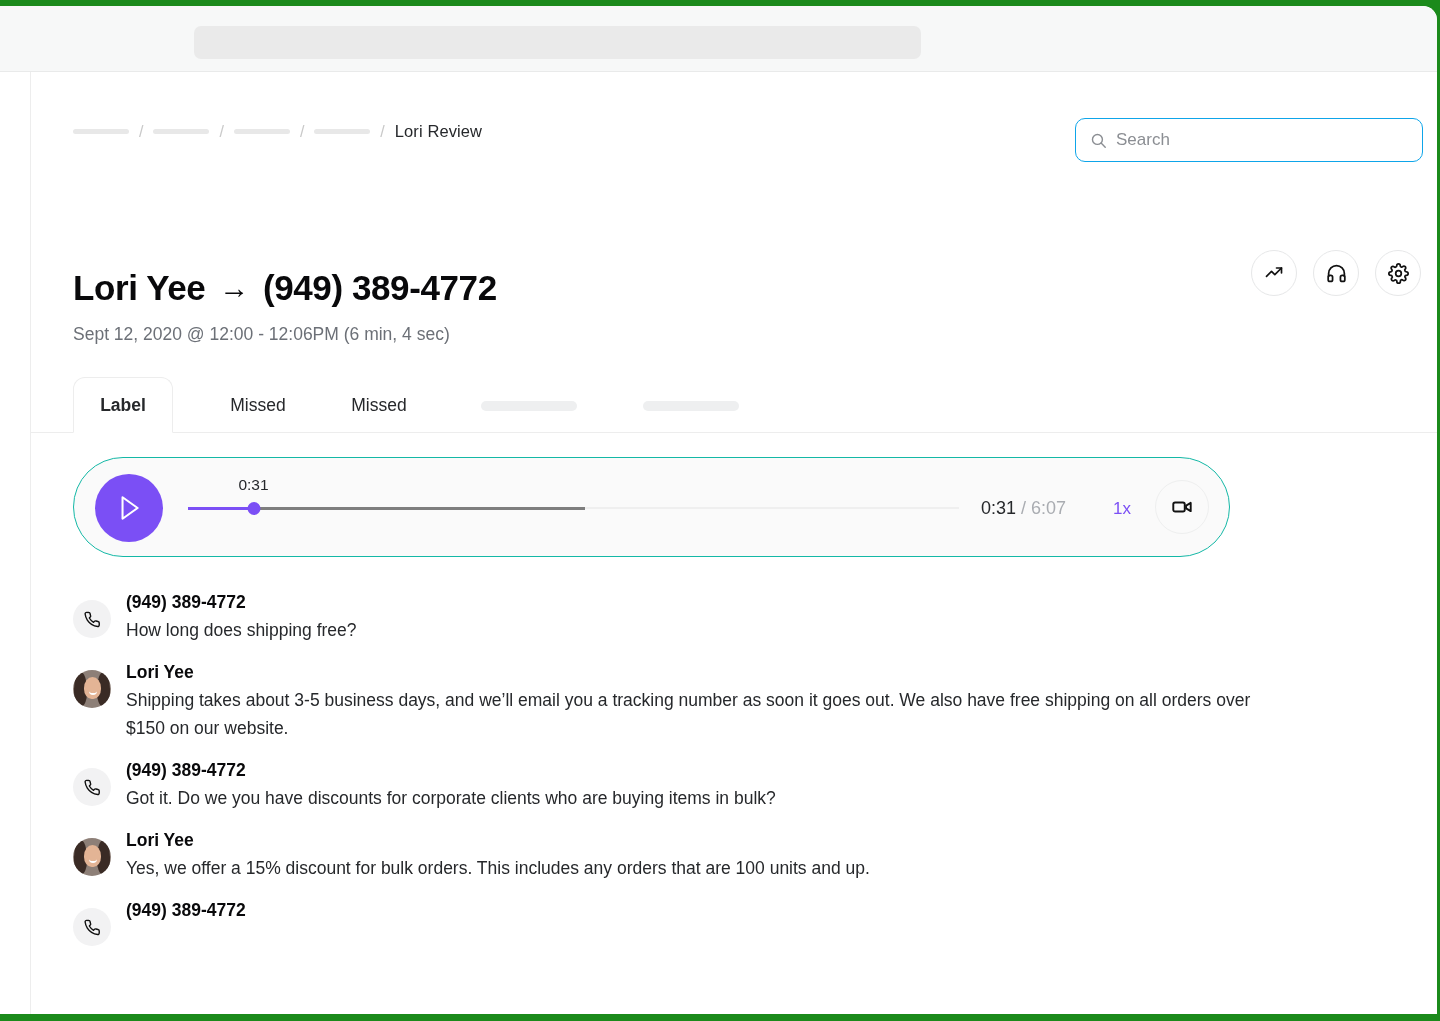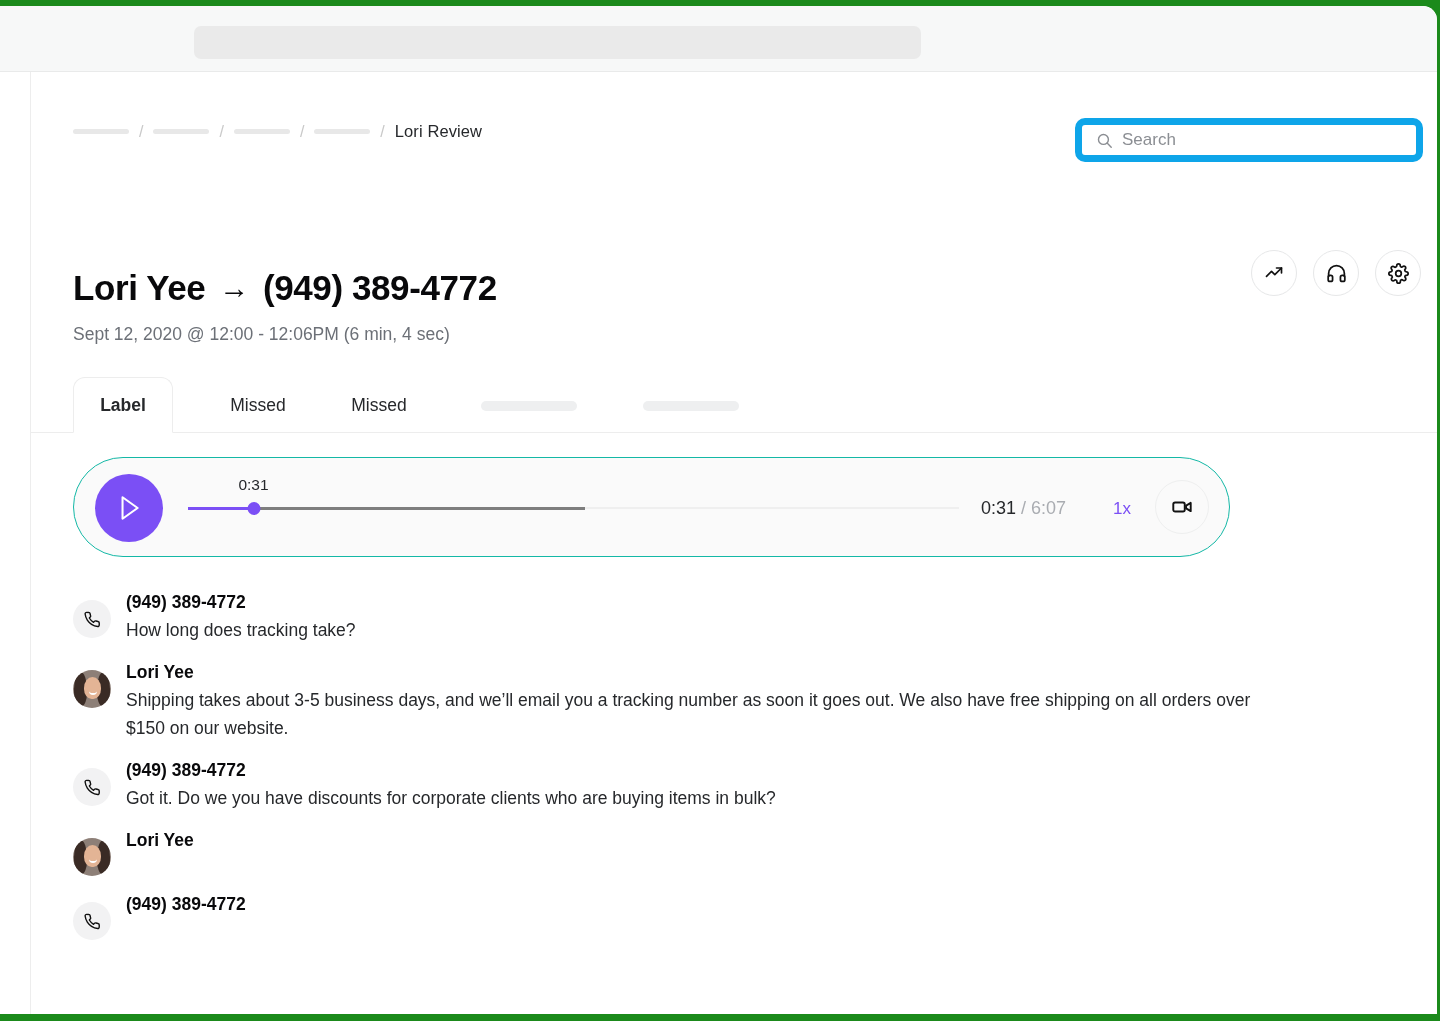"Search" #search-box { border: 7px solid #0ea5e9 -> 1px solid #0ea5e9 }
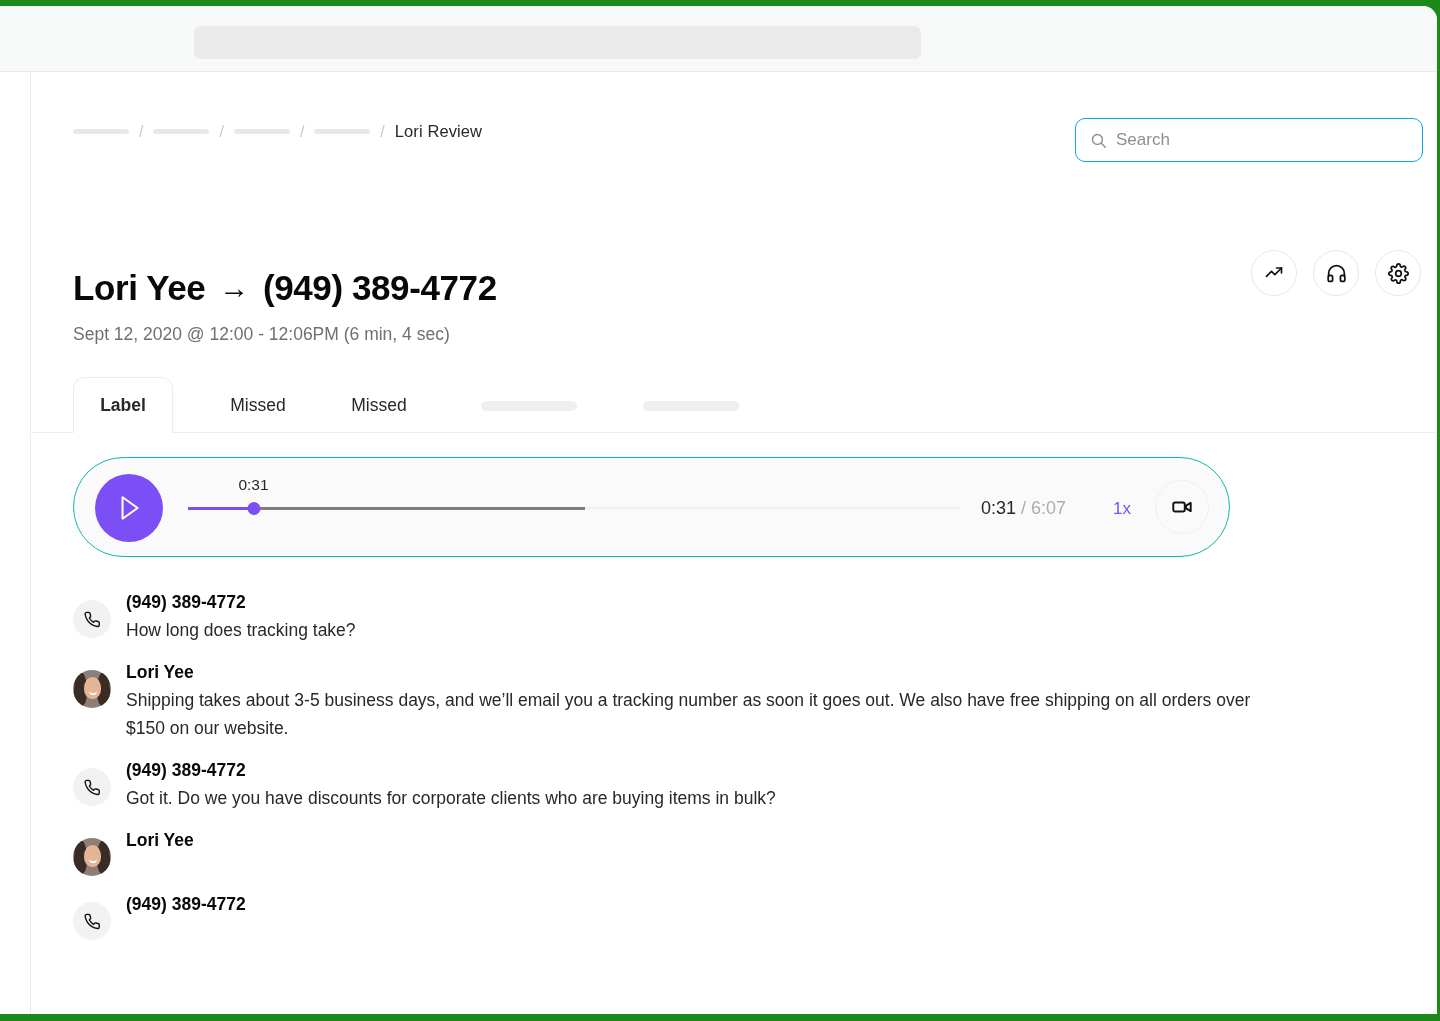"How long does tracking take?" div.msg-text { text: tracking take -> shipping free }
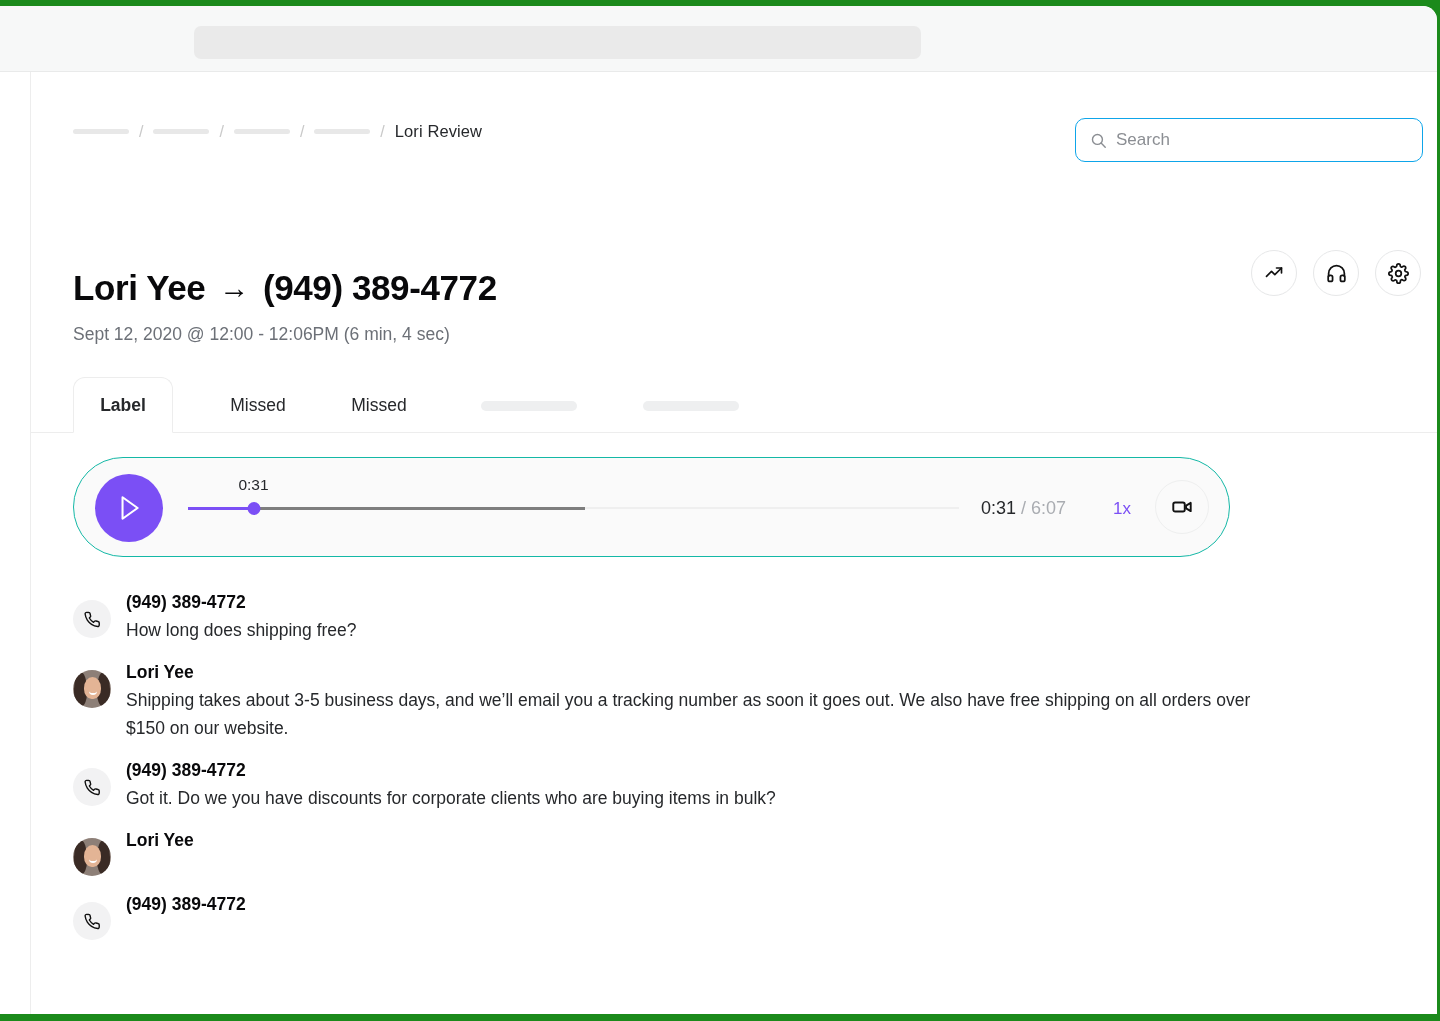"Yes, we offer a 15%" div.msg-text { html: none -> <div>Yes, we offer a 15% discount for bulk orders. This includes any orders that are 100 units and up.</div> }
